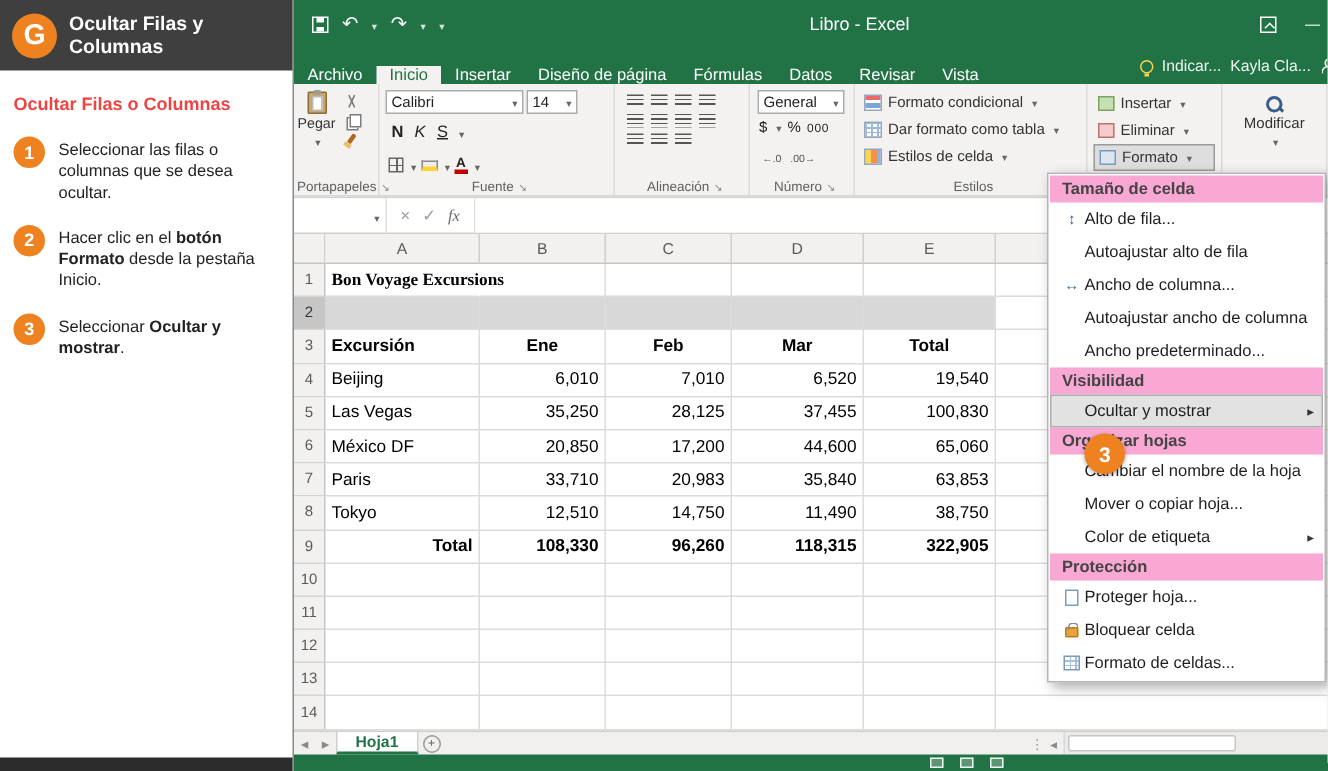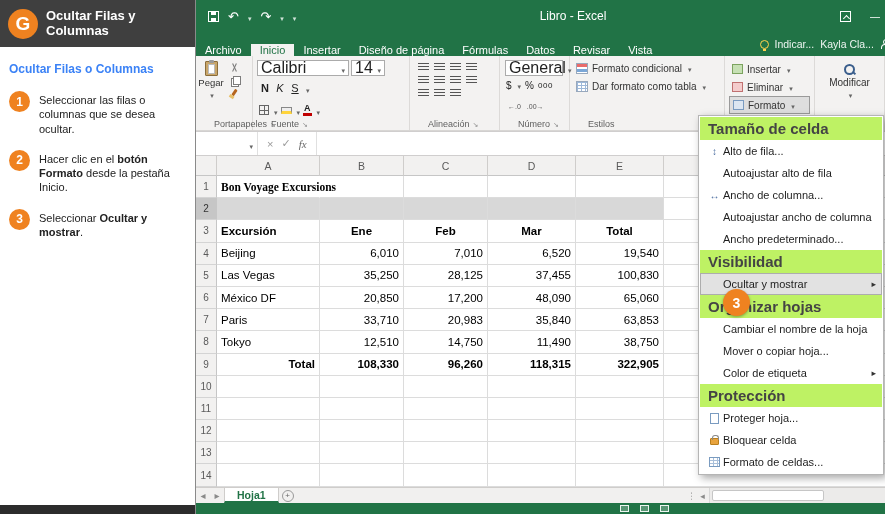"Ocultar Filas o Columnas" #sidebar-heading { color: #3b82f6 -> #ef4444 }
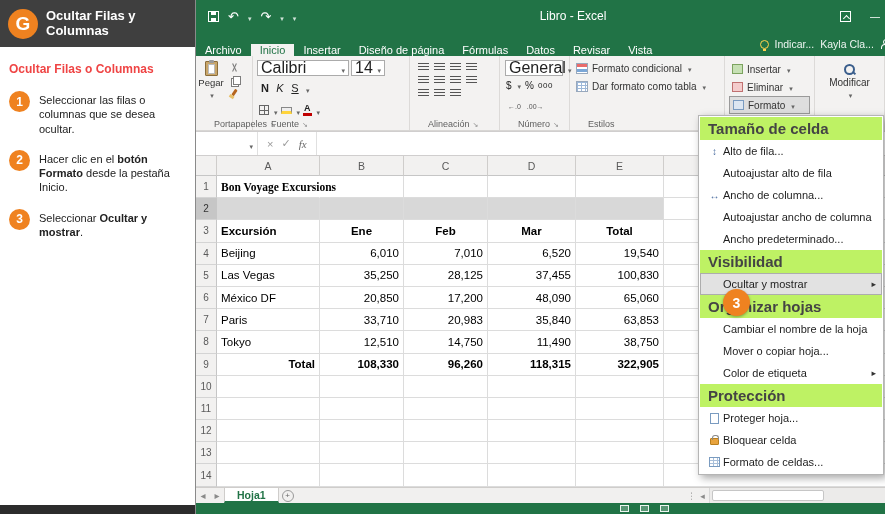"Calibri" .combo { font-size: 16px -> 10px }
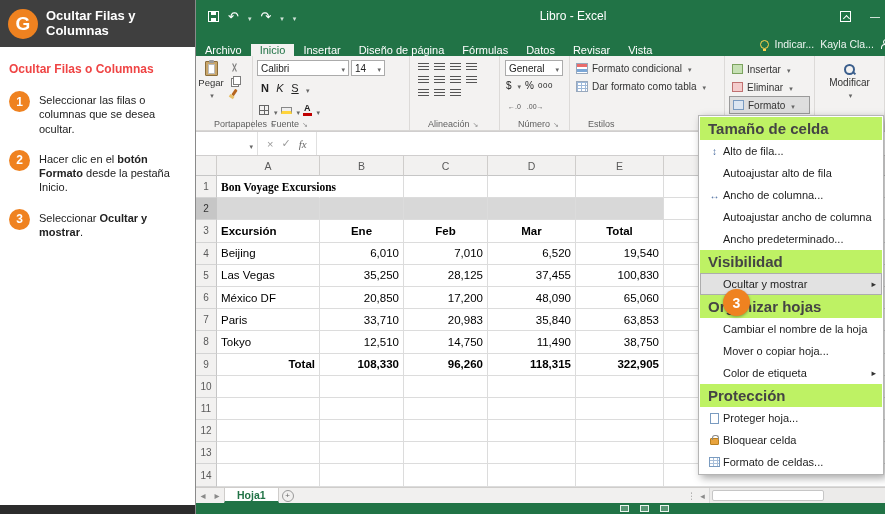"Estilos de celda" div.style-row { html: none -> <div> <span></span> <span>Estilos de celda</span> <span></span> </div> }
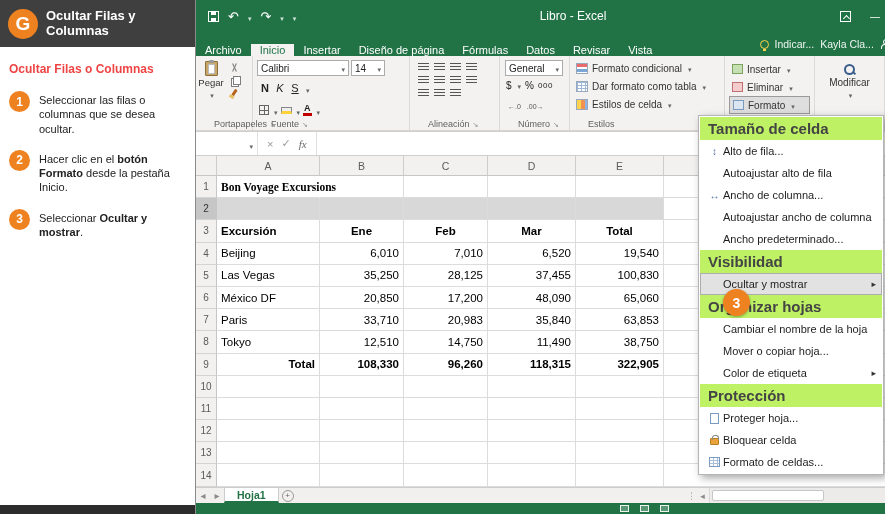"Portapapeles" .grp-label { left: 18px -> 2px; text-align: left -> center }
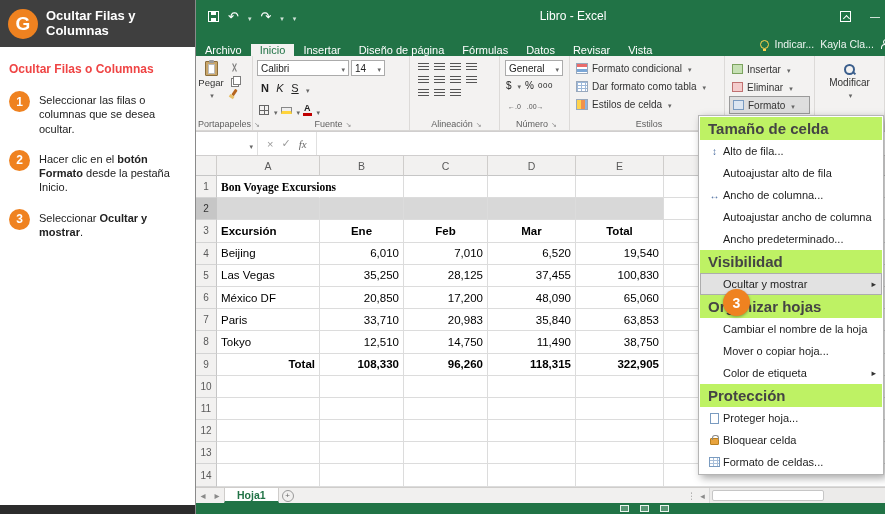"Tamaño de celda" .m-header { background: #bef264 -> #f9a8d4; font-size: 15px -> 11px }
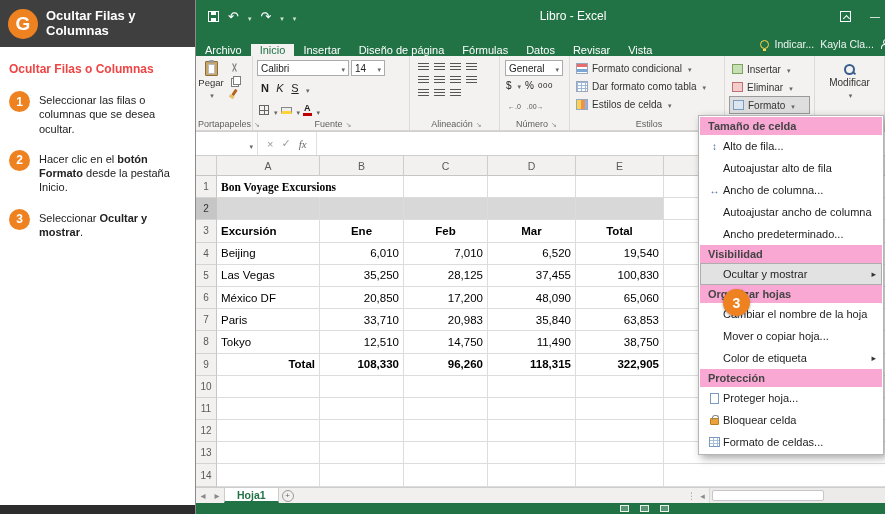"48,090" div.cell { text: 48,090 -> 44,600 }
